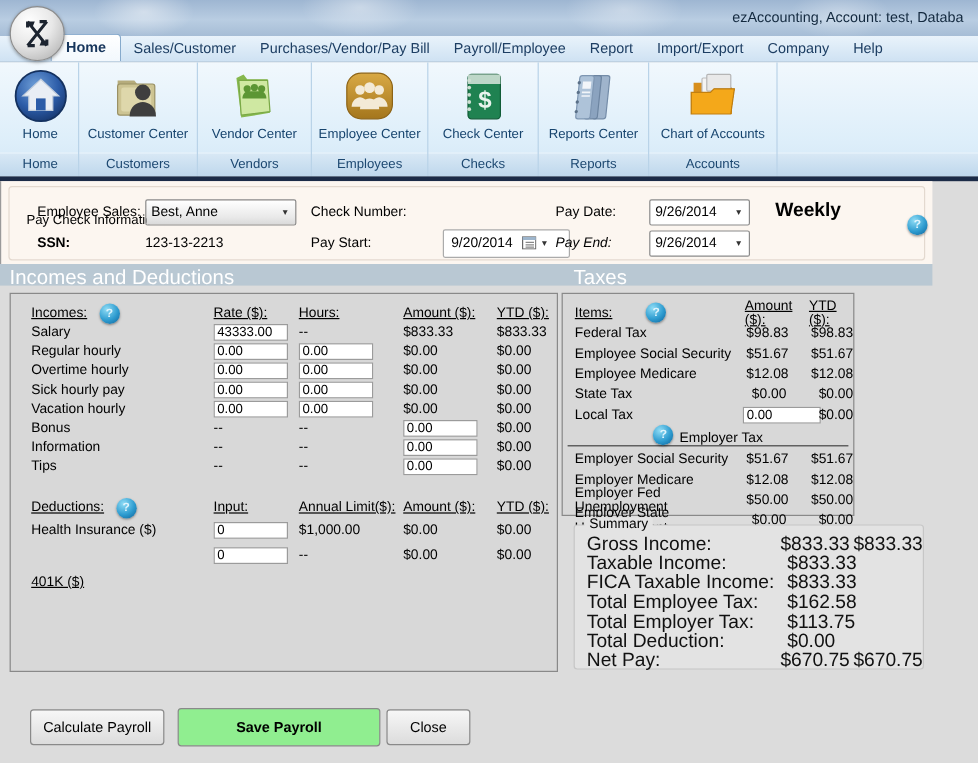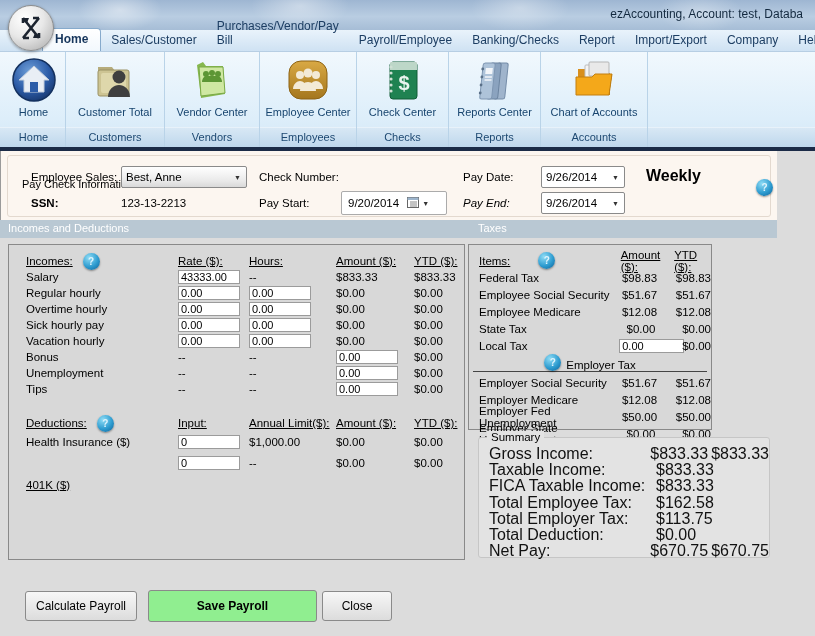"Banking/Checks" div.menu-item { html: <div>Banking/Checks</div> -> none }
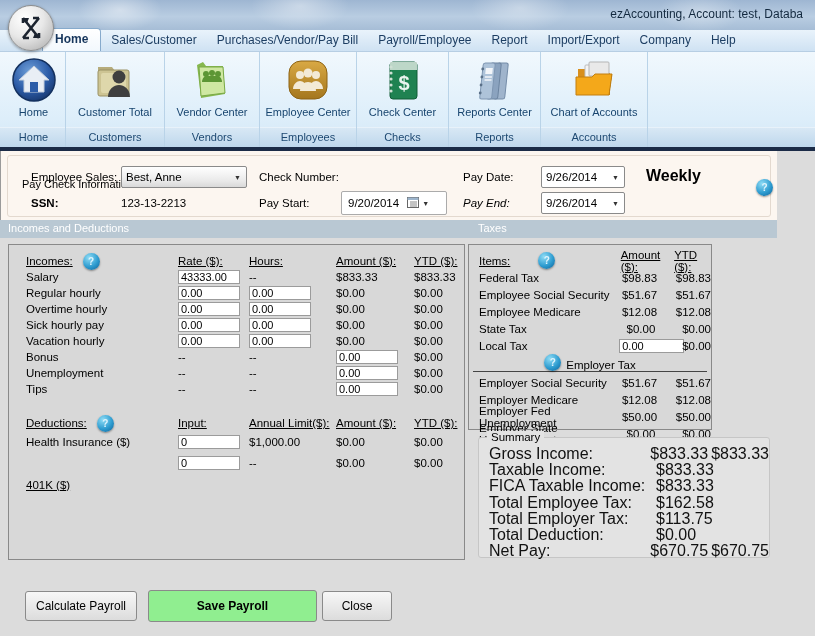"Customer Total" div.ribbon-label { text: Total -> Center }
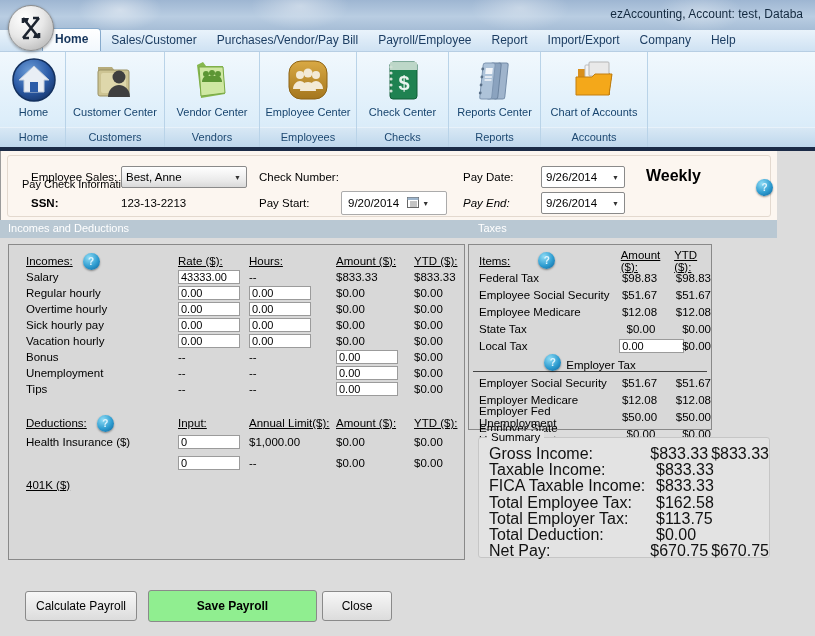"9/20/2014" .datepick { margin-left: none -> 28px }
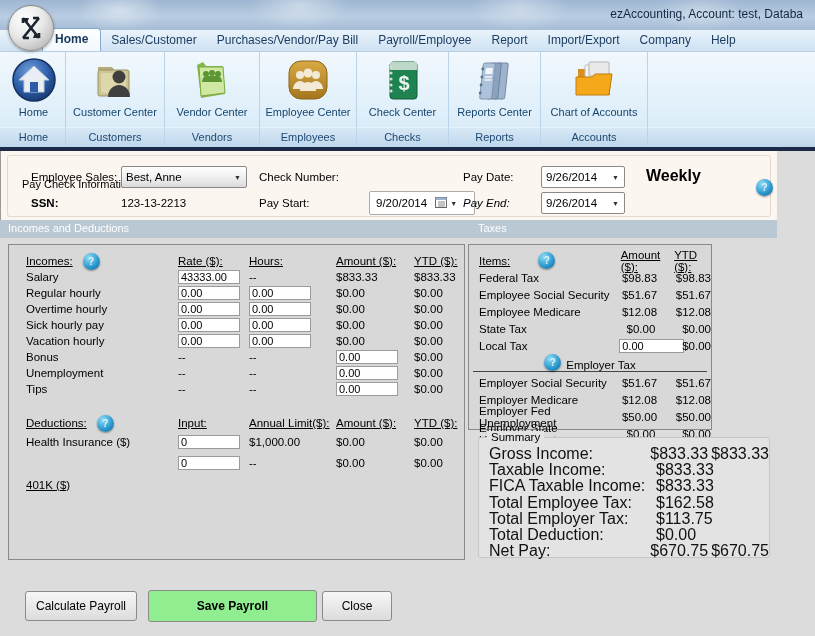"Incomes and Deductions" .section-bar span { font-size: 11px -> 17px }
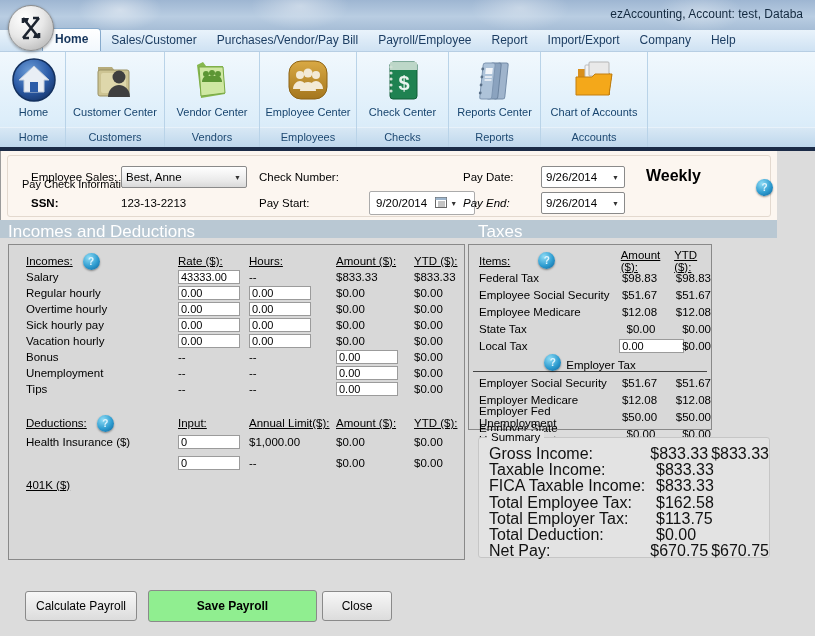"Unemployment" span.c1 { text: Unemployment -> Information }
